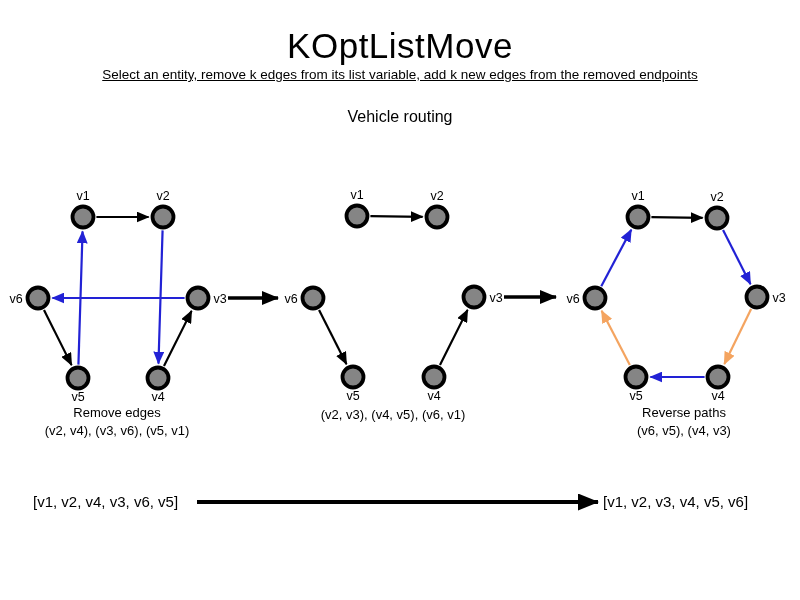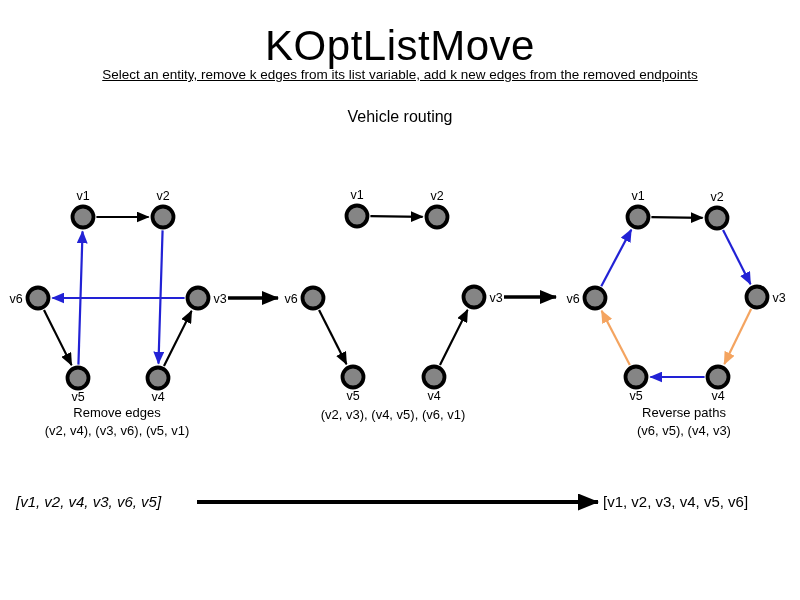"KOptListMove" #title { font-size: 42px -> 35px }
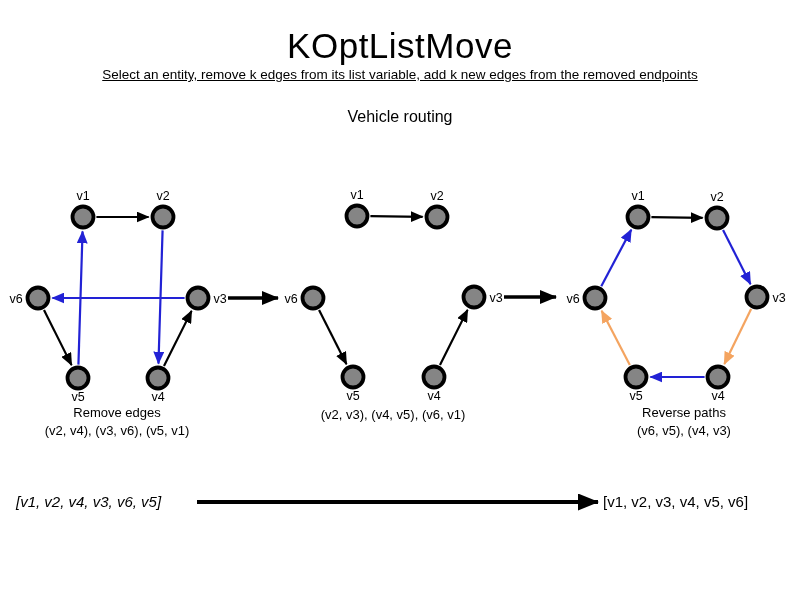"[v1, v2, v4, v3, v6," #list-before { font-style: italic -> none; left: 16px -> 33px }
